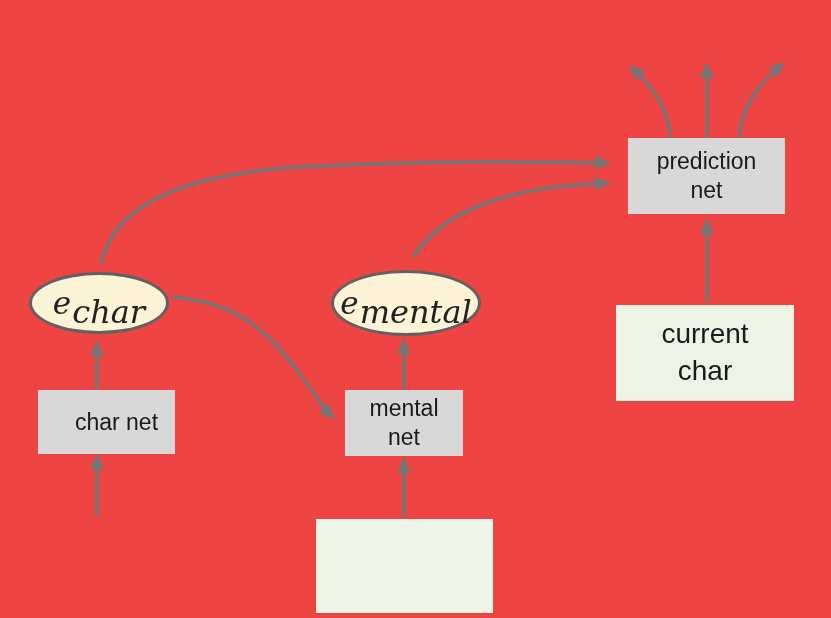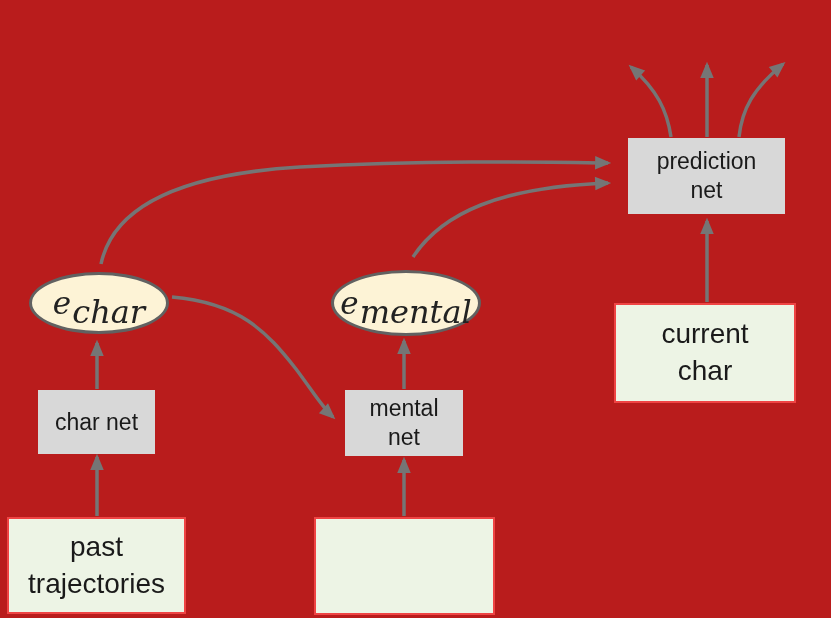"prediction" .canvas { background: #b91c1c -> #ef4444 }
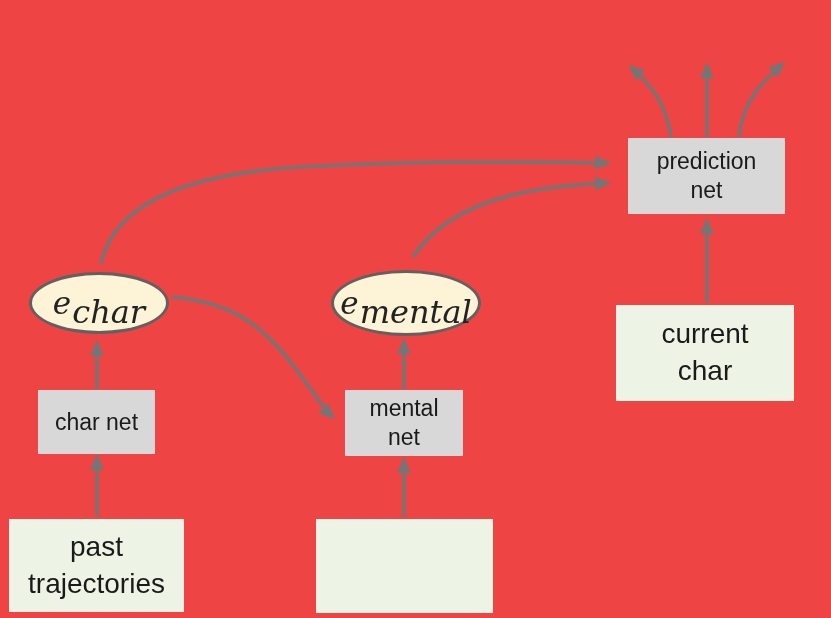"char net" #box-char-net { padding-left: none -> 20px }
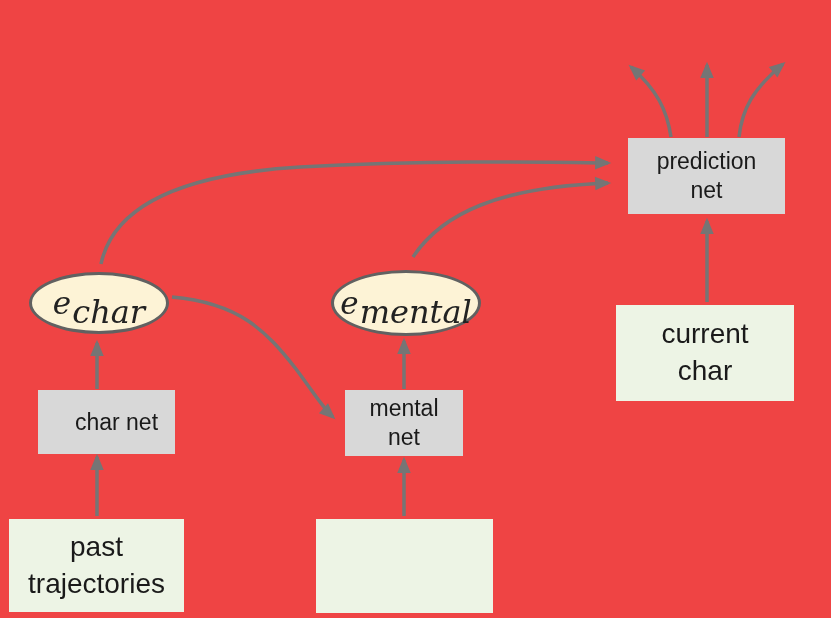"past" div.node { html: <div> <span>past</span> <span>trajectories</span> </div> -> none }
